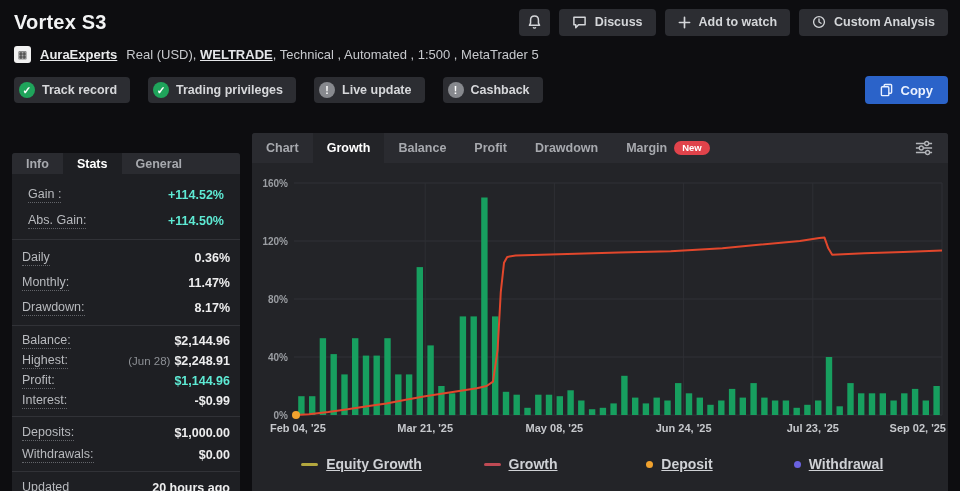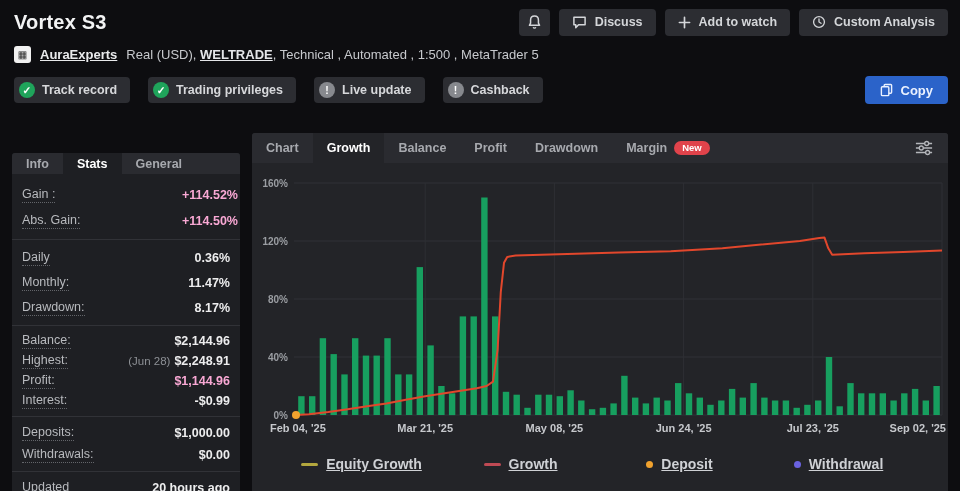"Gain :" .section.s1 .srow { margin-left: 8px -> none; padding: 5px 2px -> 5px 16px }
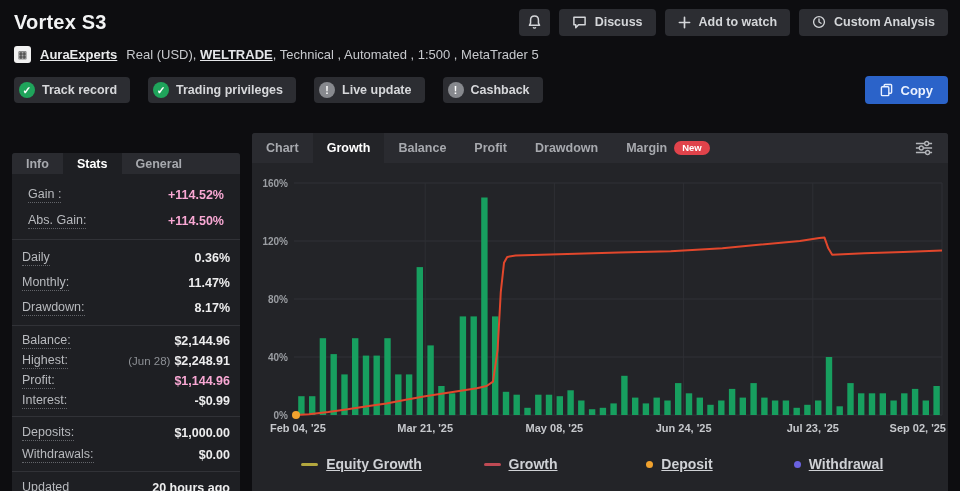"+114.52%" .val.green { color: #f9a8d4 -> #5eead4 }
